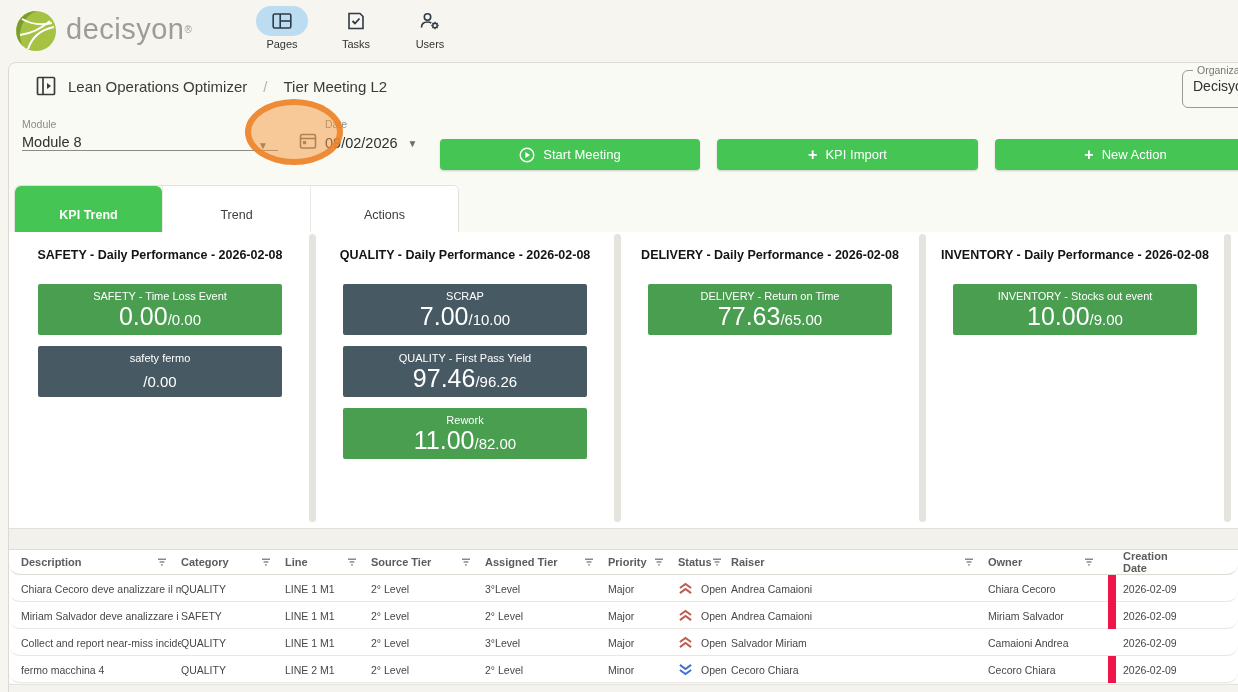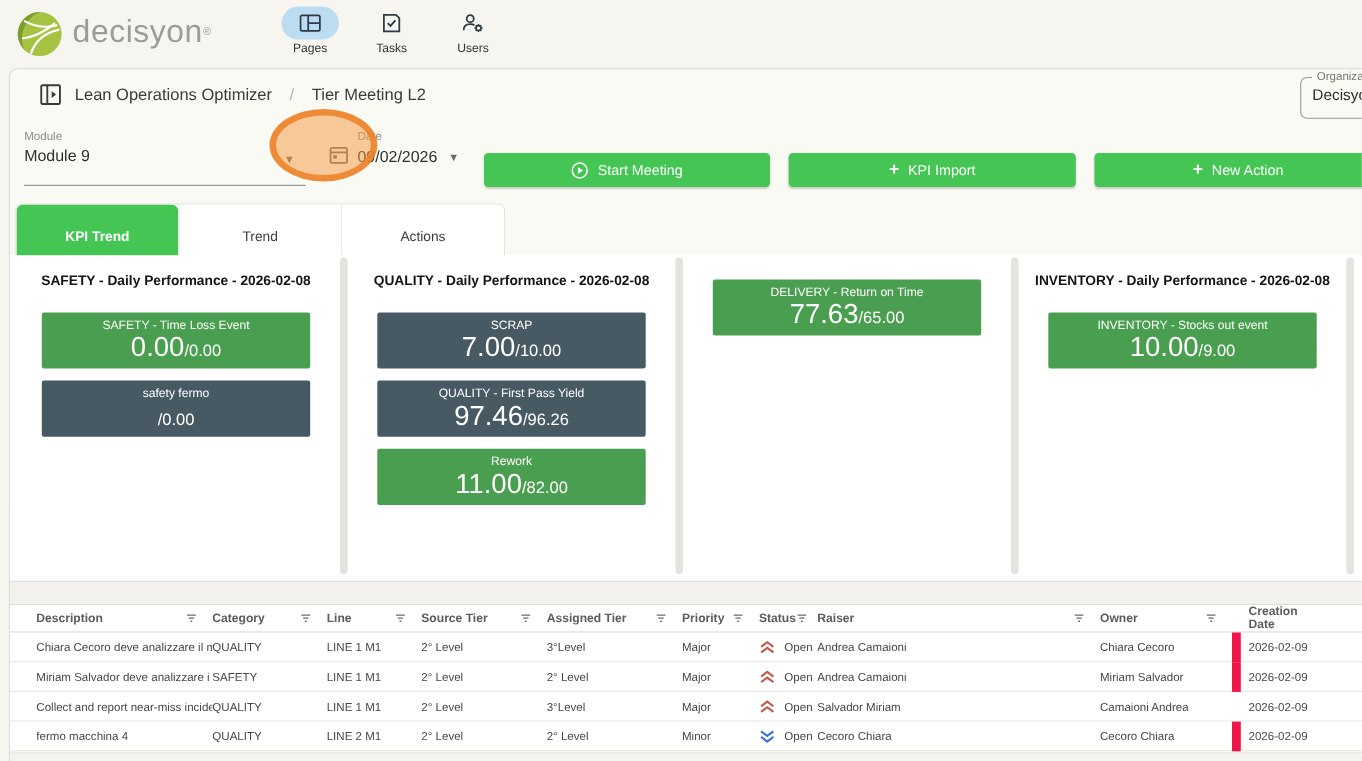"Module" .module-field { padding-bottom: 18px -> 0 }
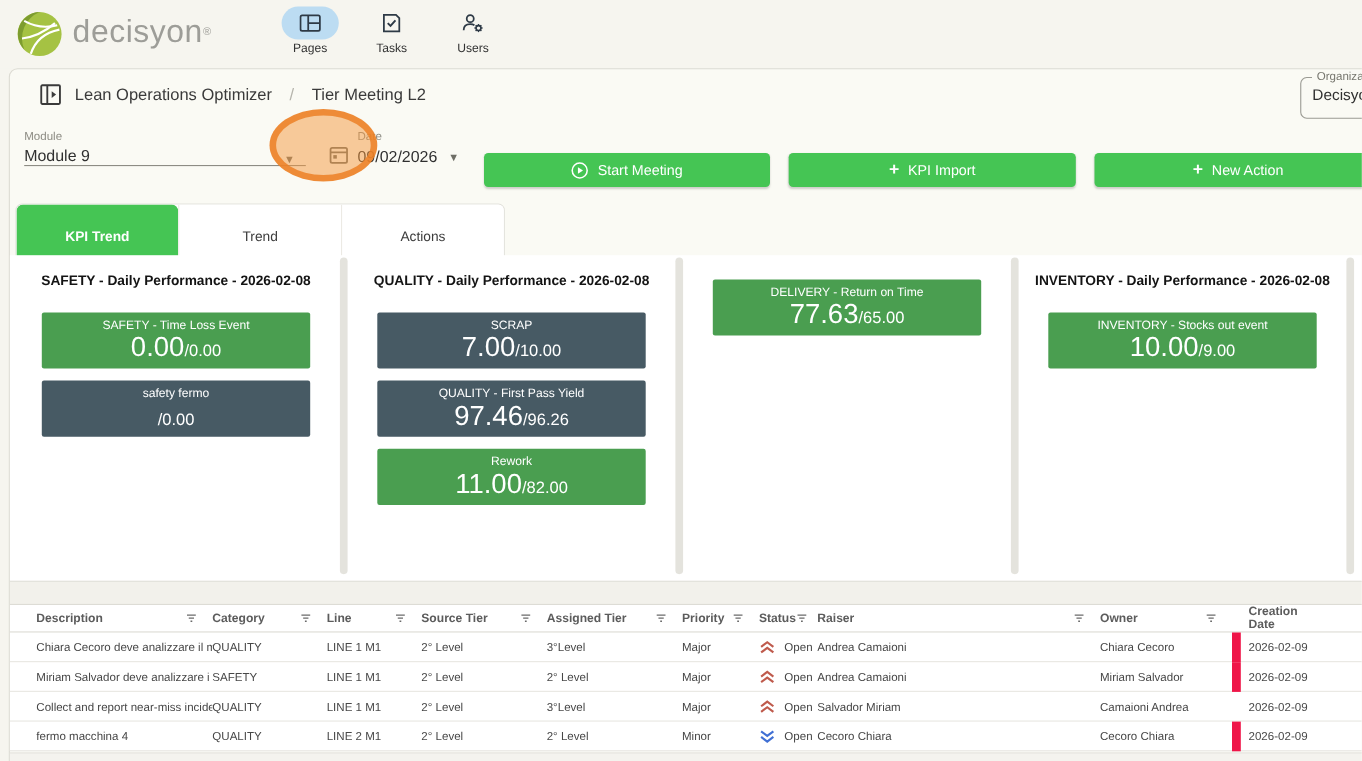"Module 9" div.module-value { text: 9 -> 8 }
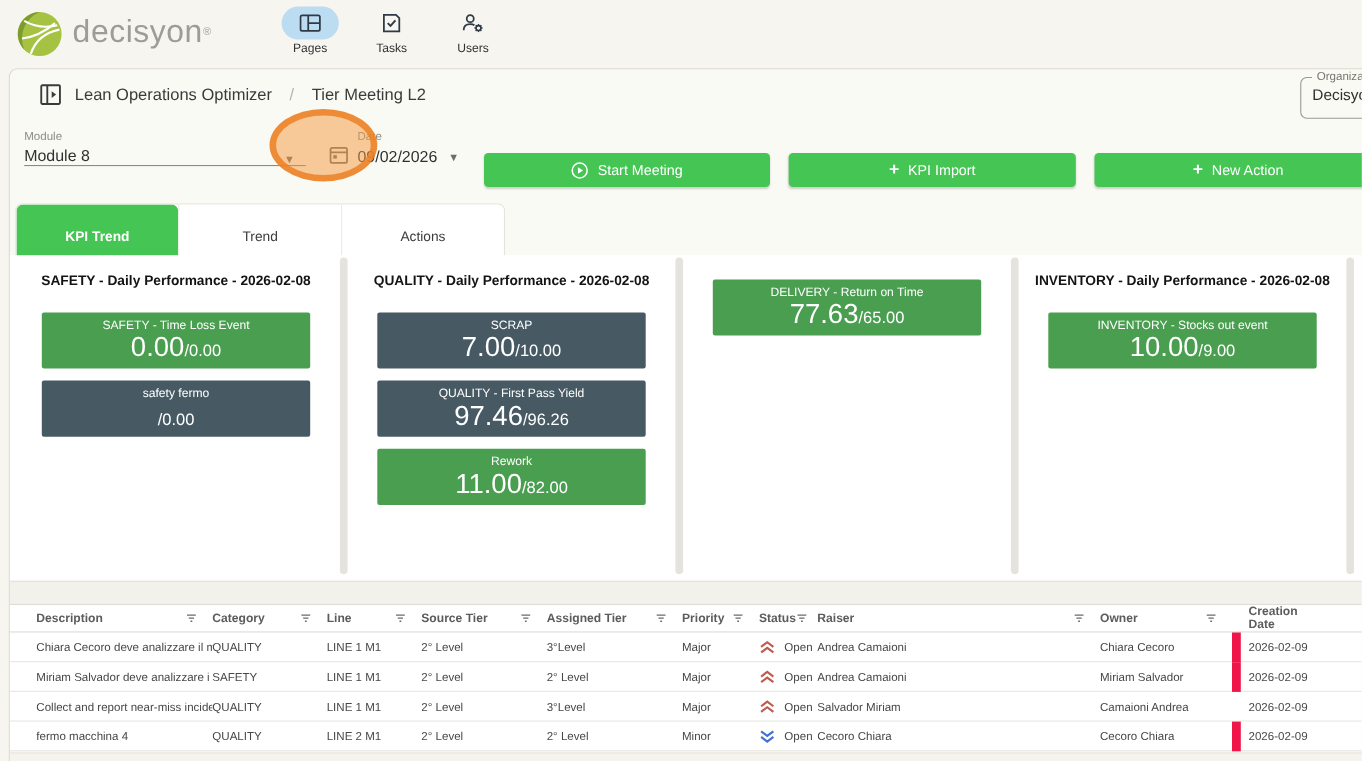"DELIVERY - Daily Performance -" div.kpi-title { html: none -> <div>DELIVERY - Daily Performance - 2026-02-08</div> }
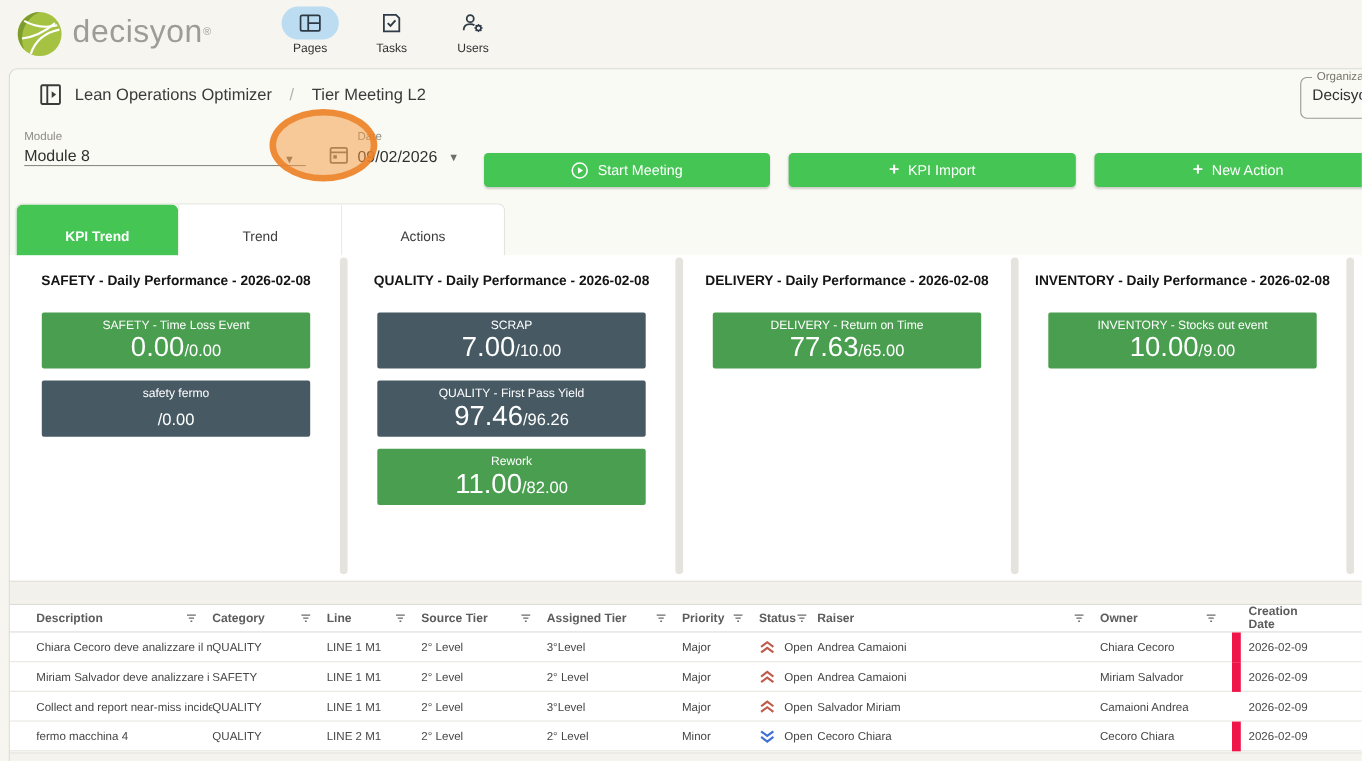"Description" .t-grid { border-radius: none -> 11px; padding-left: 24px -> 12px }
